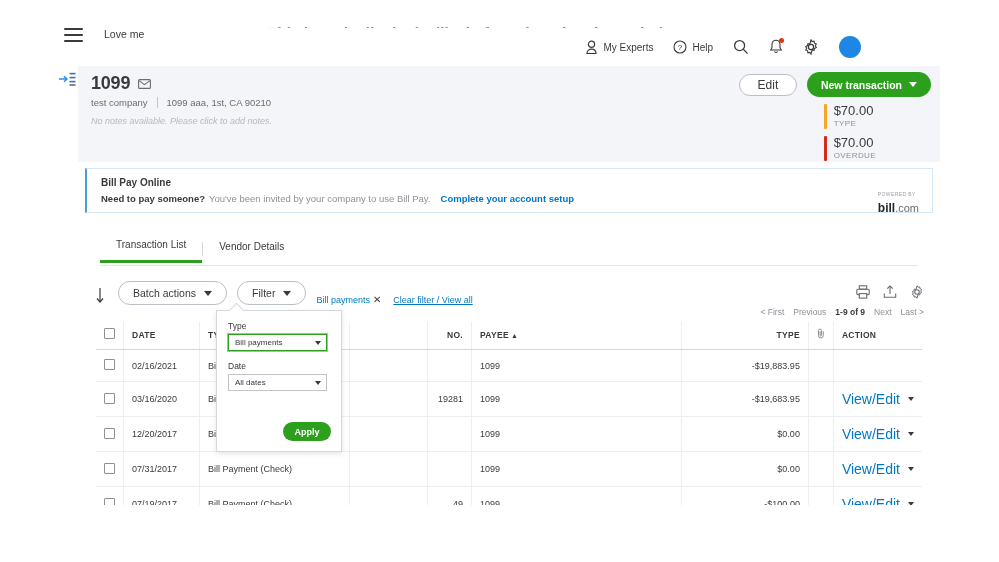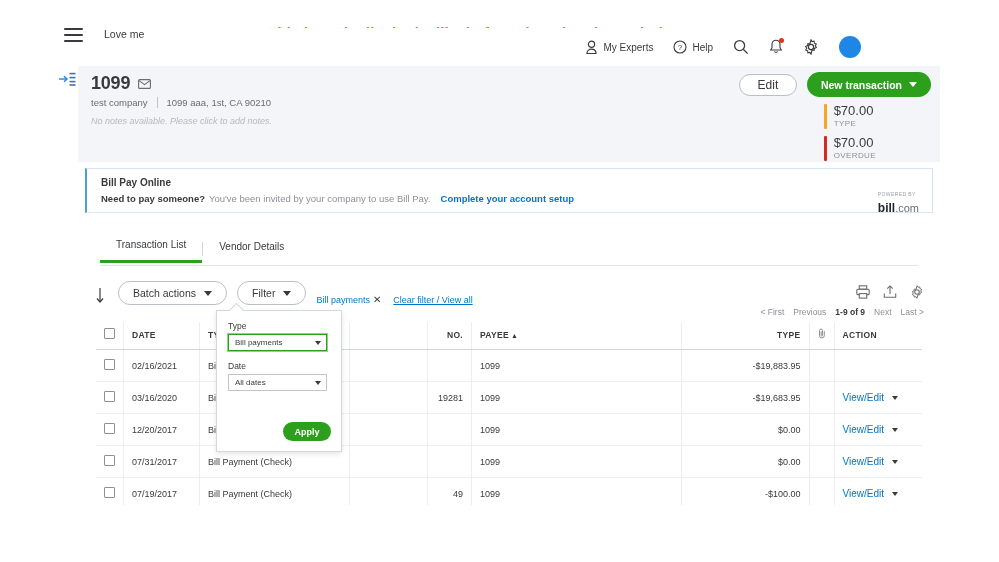"View/Edit" .viewedit { font-size: 10px -> 14px }
